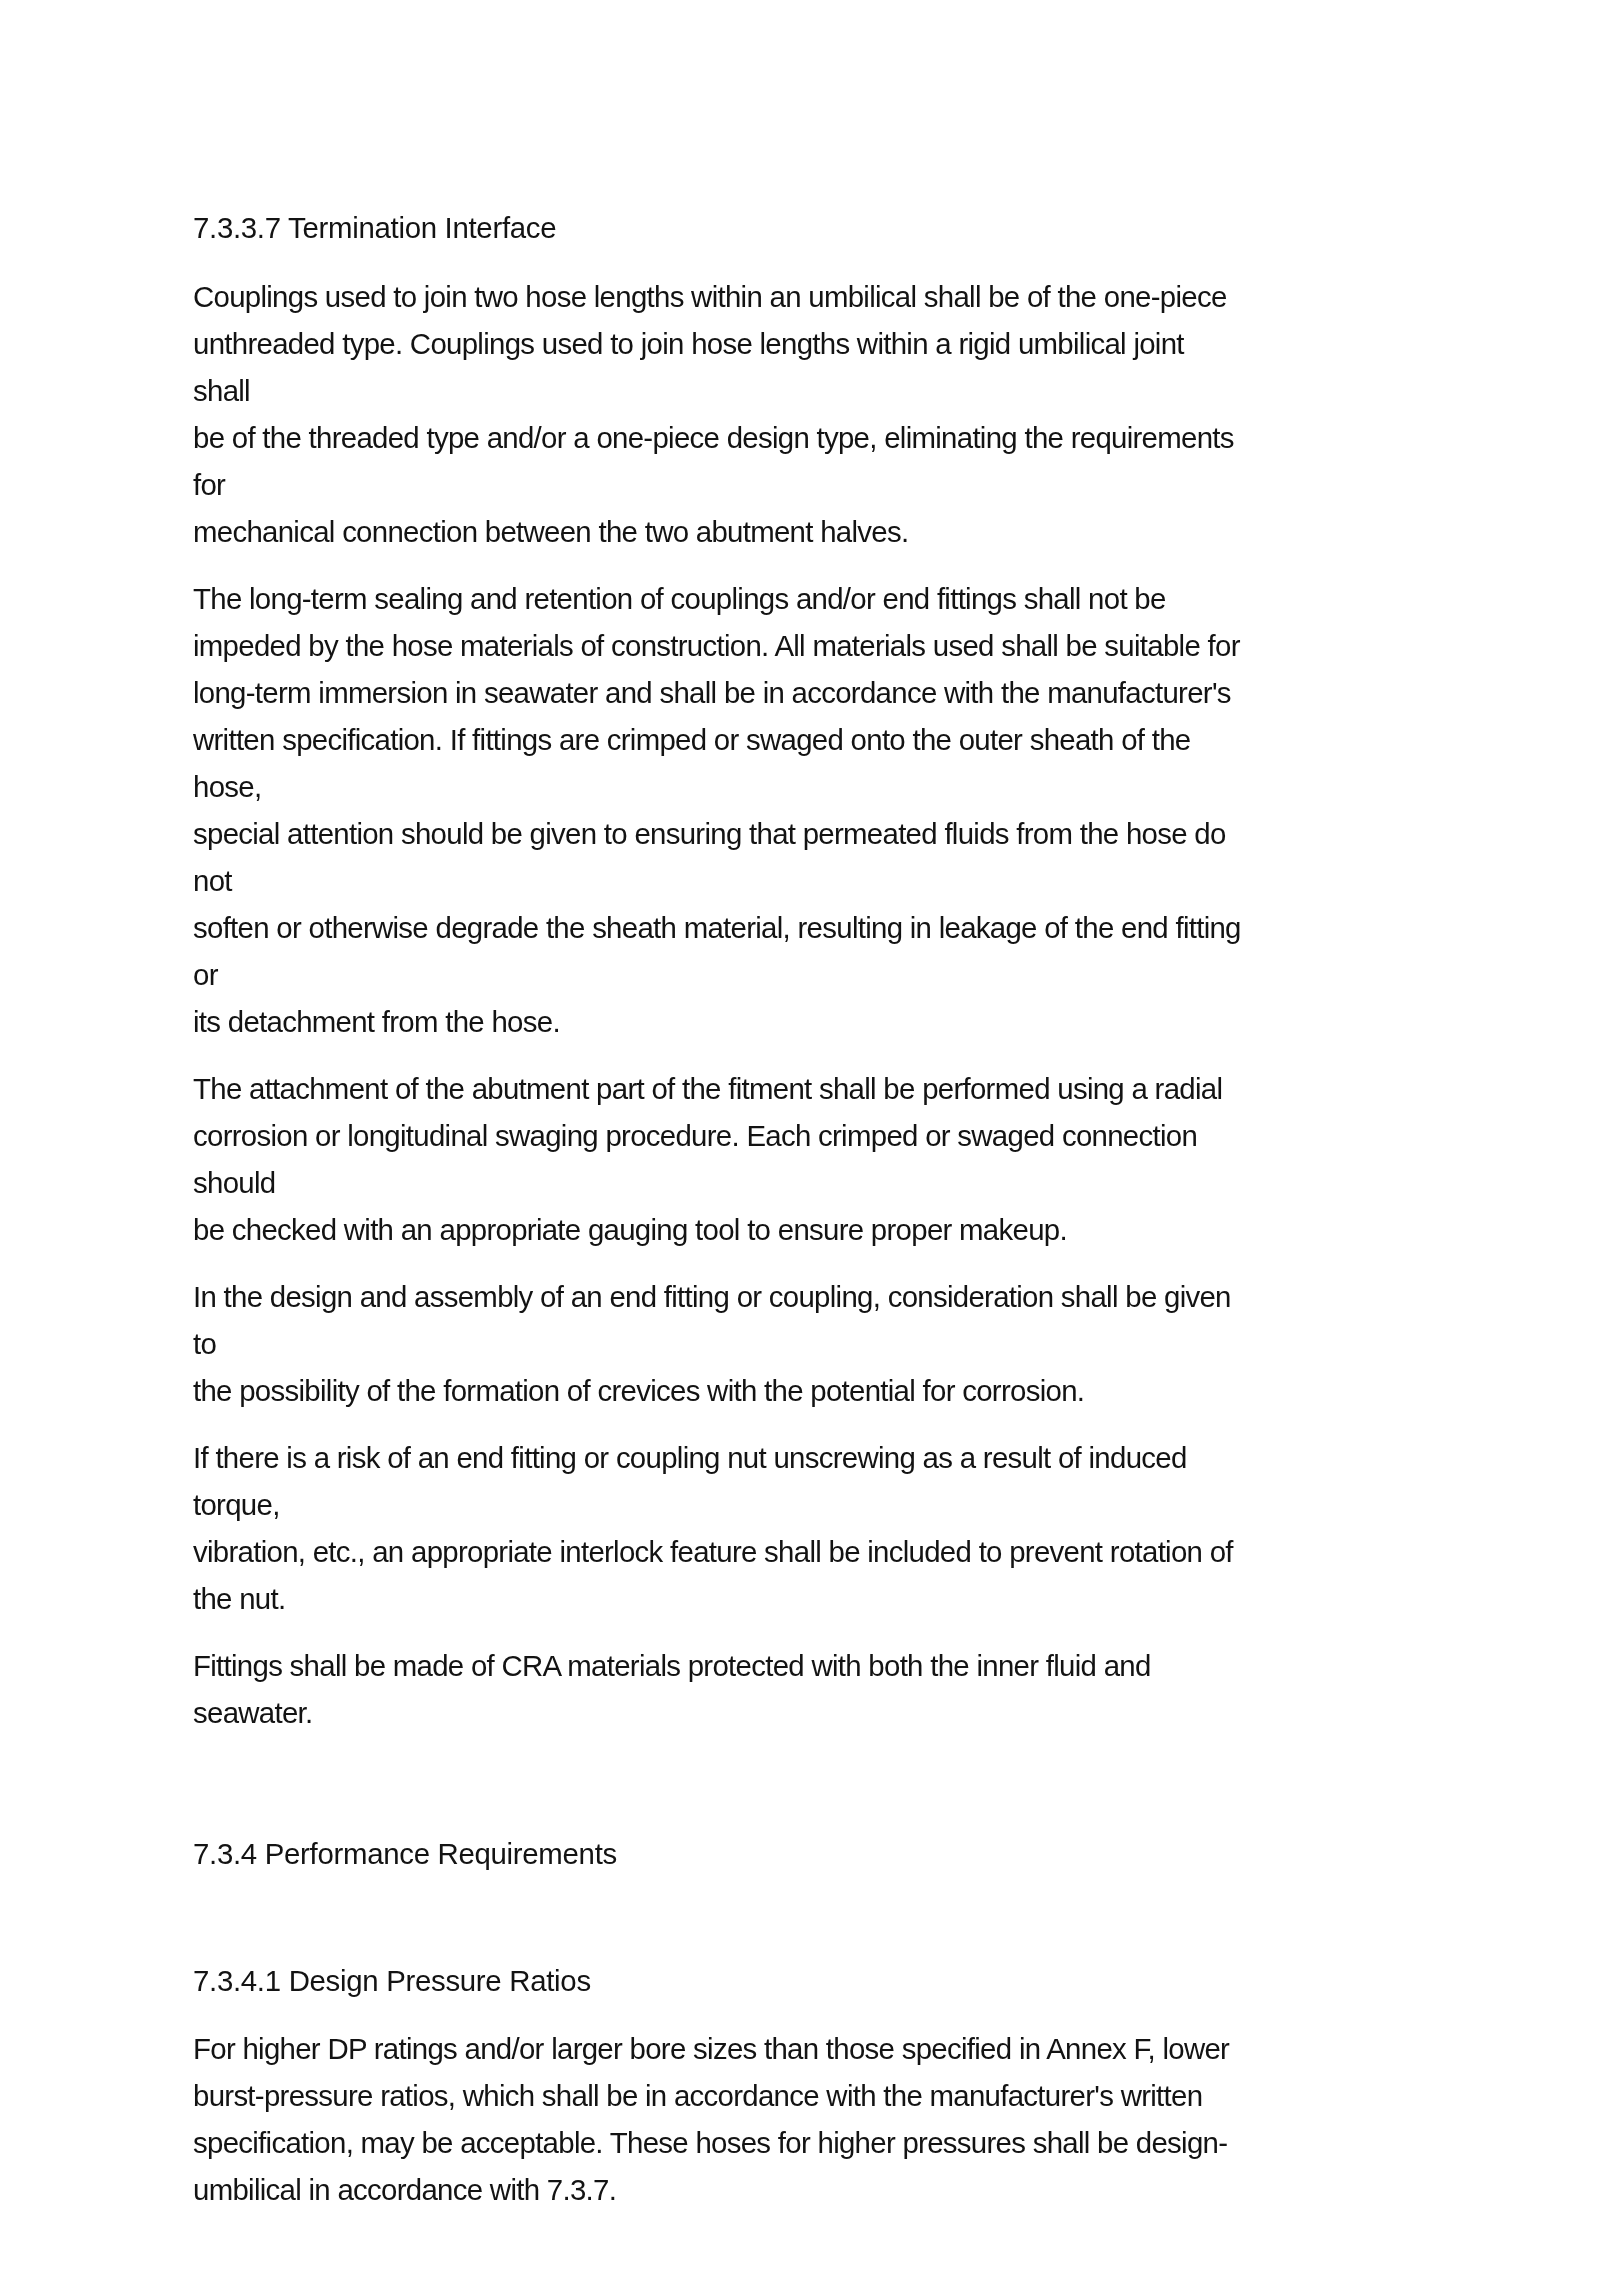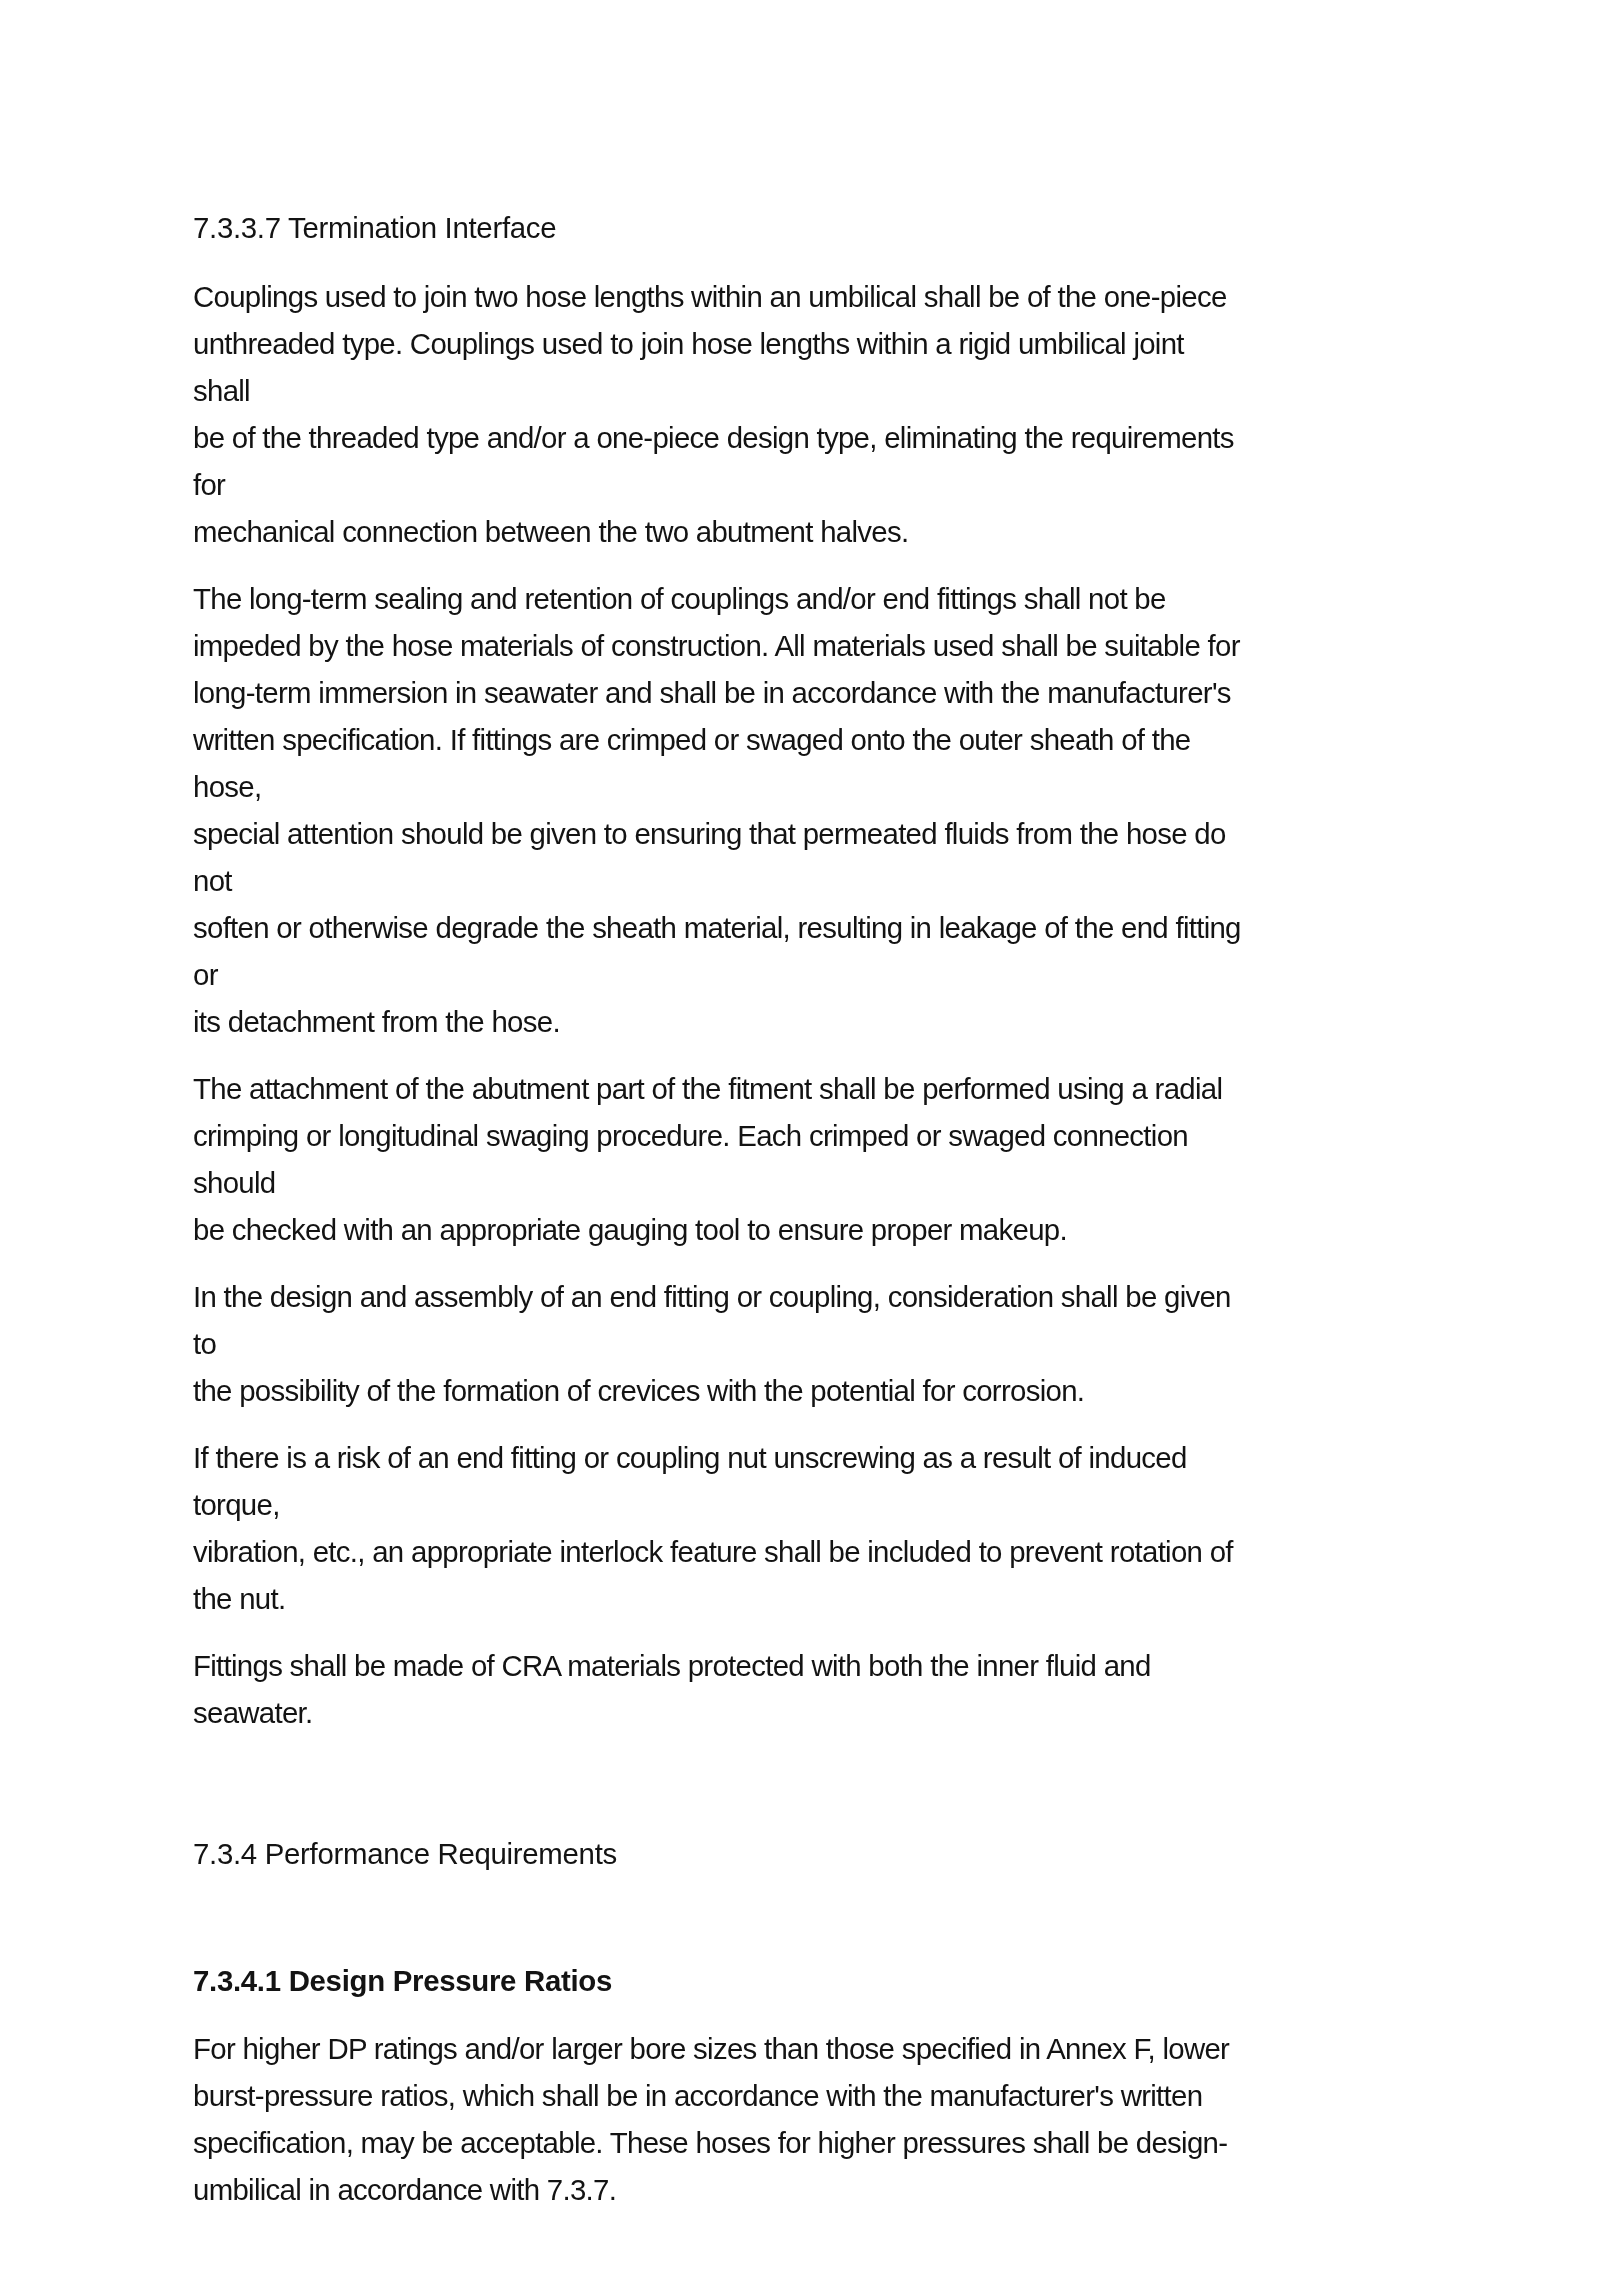"The attachment of the abutment" p.para { text: crimping -> corrosion }
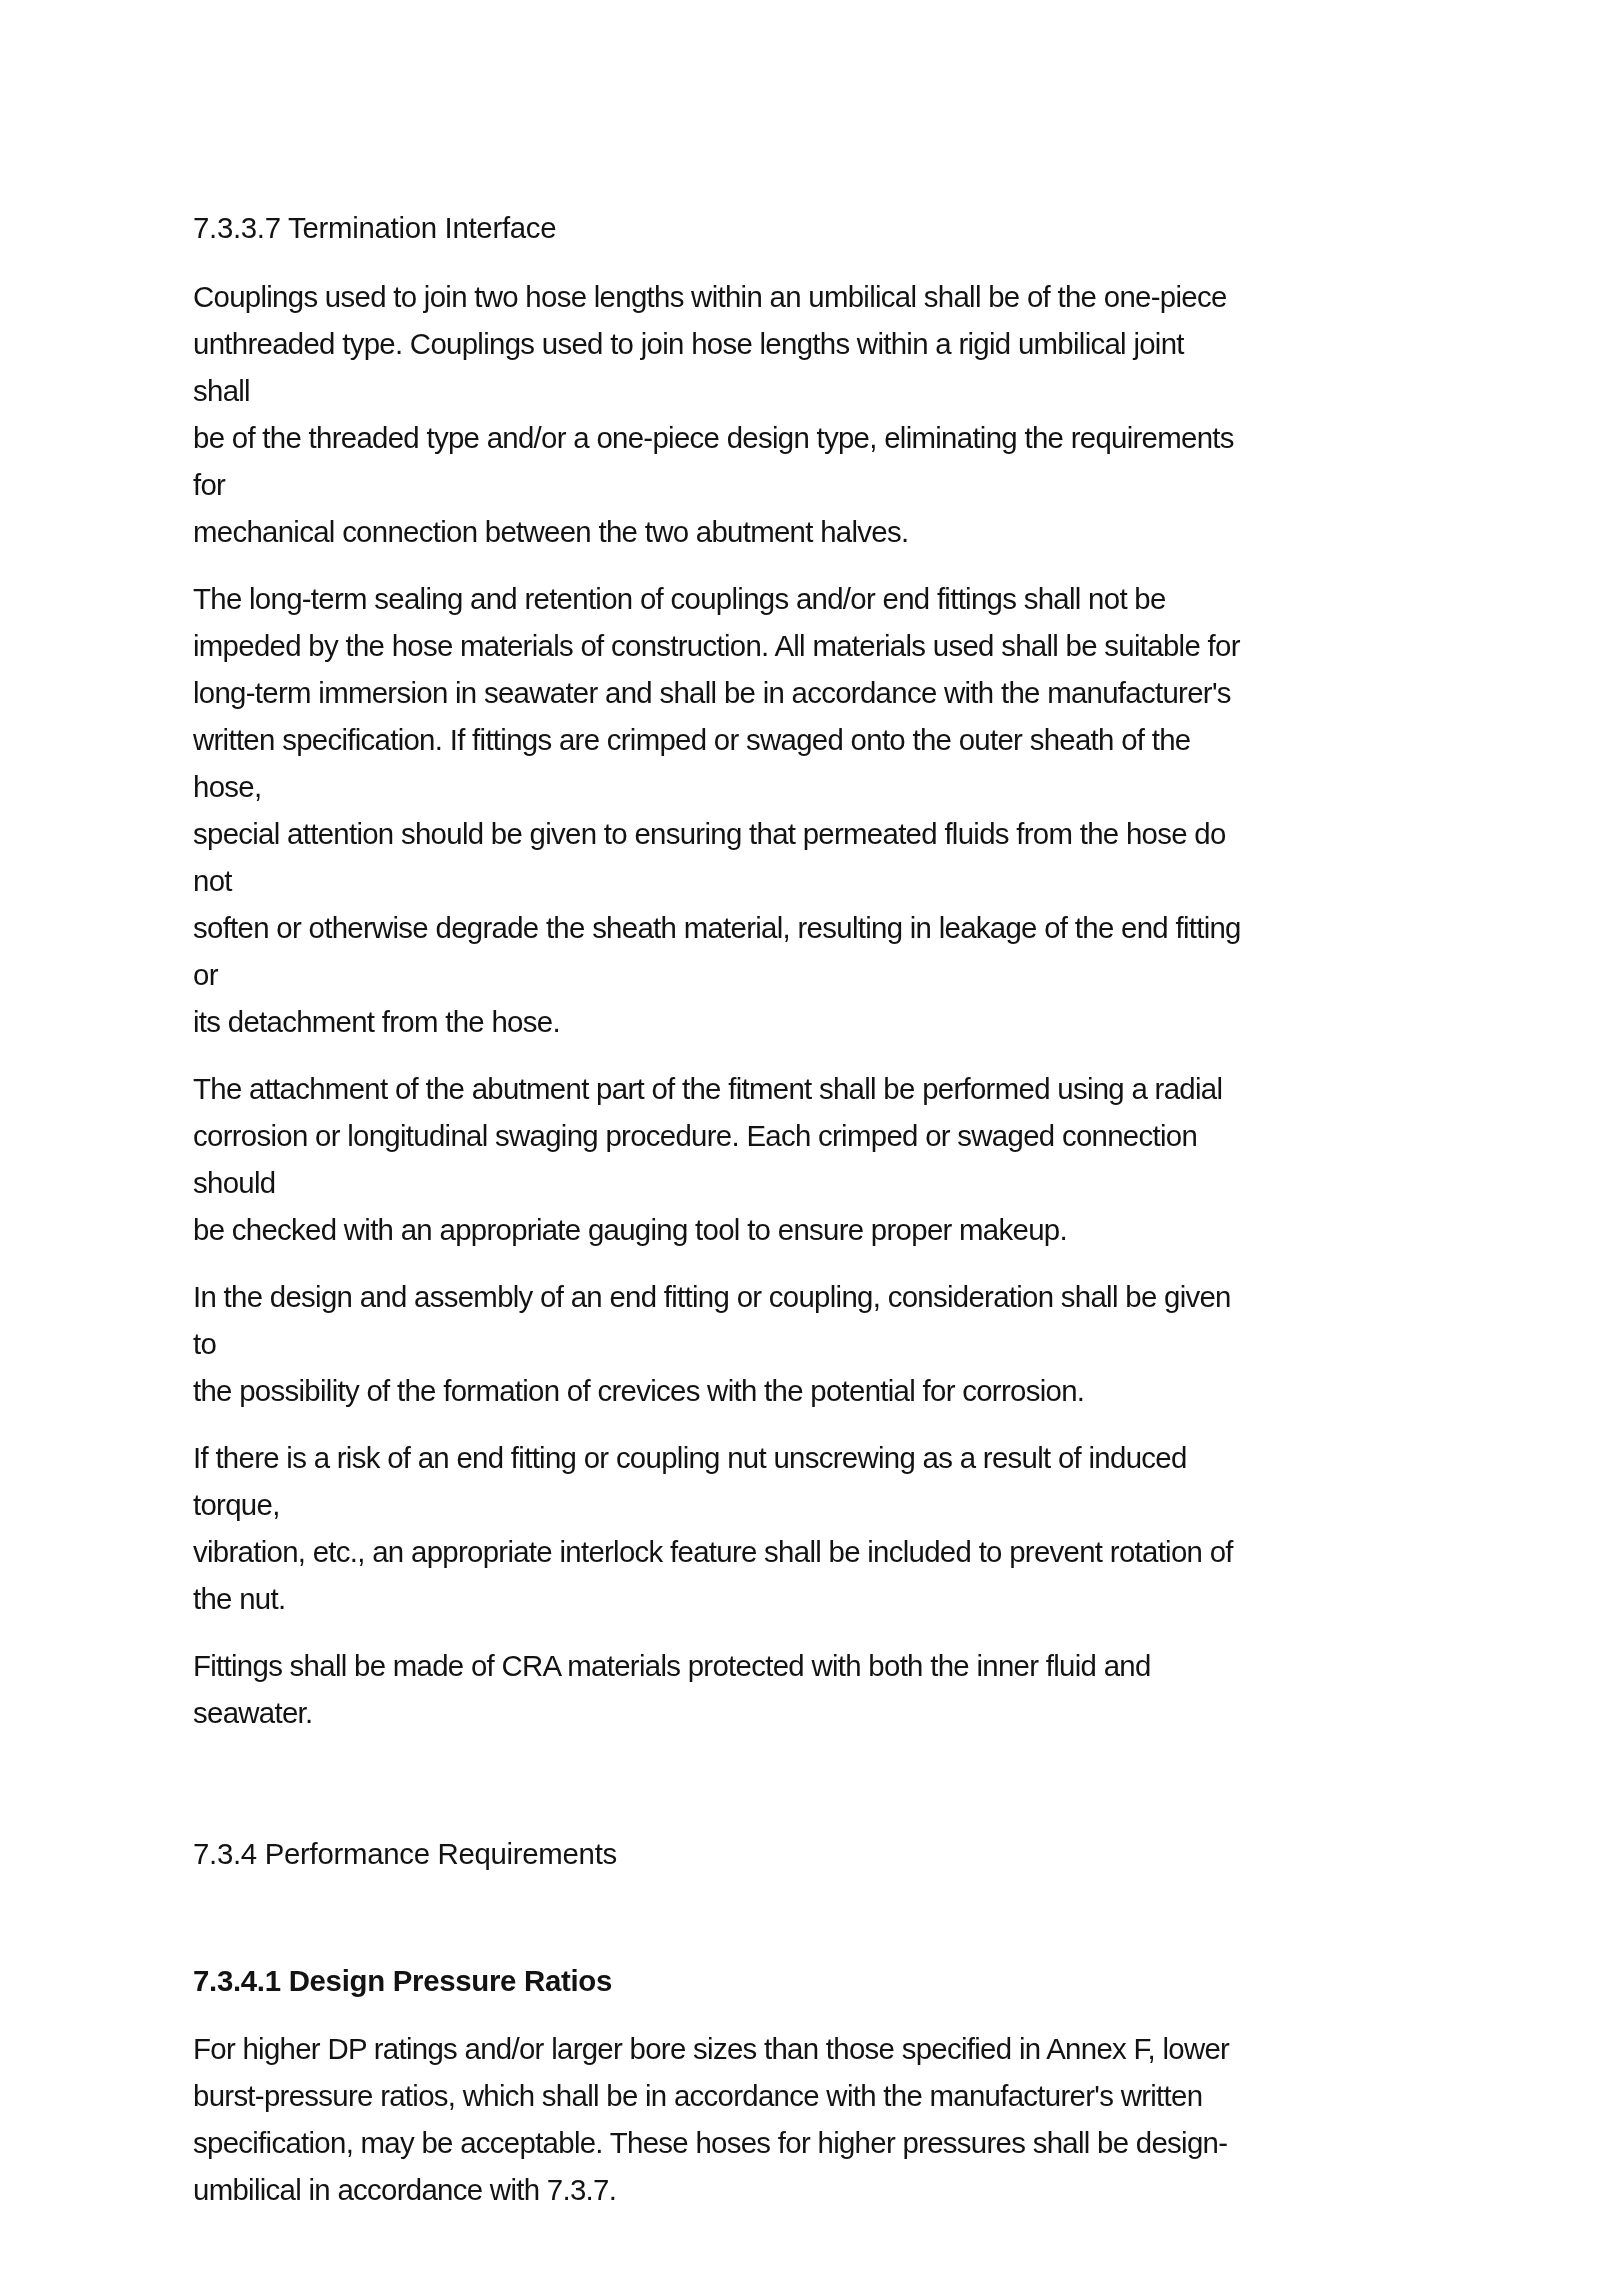"7.3.4.1 Design Pressure Ratios" .heading--sub { font-weight: bold -> none }
